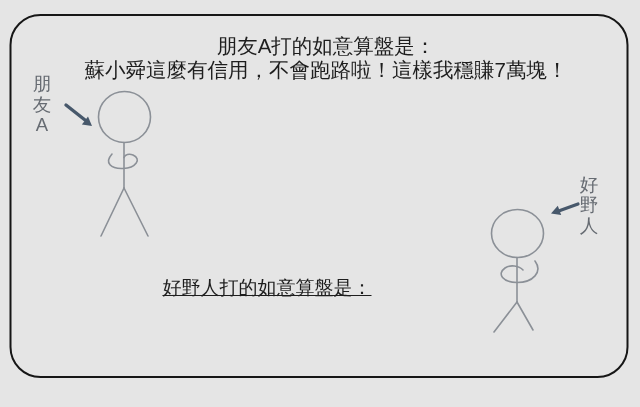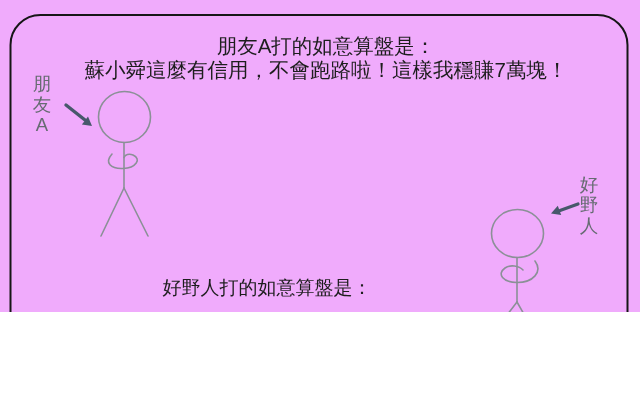"朋友A打的如意算盤是：" .stage { background: #f0abfc -> #e5e5e5; height: 312px -> 407px }
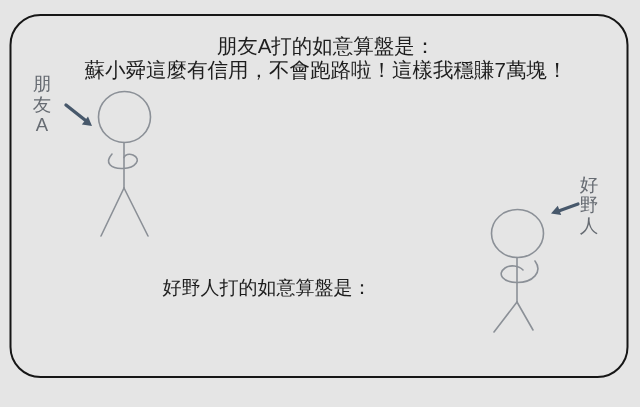"好野人打的如意算盤是：" div.caption { text-decoration: none -> underline }
